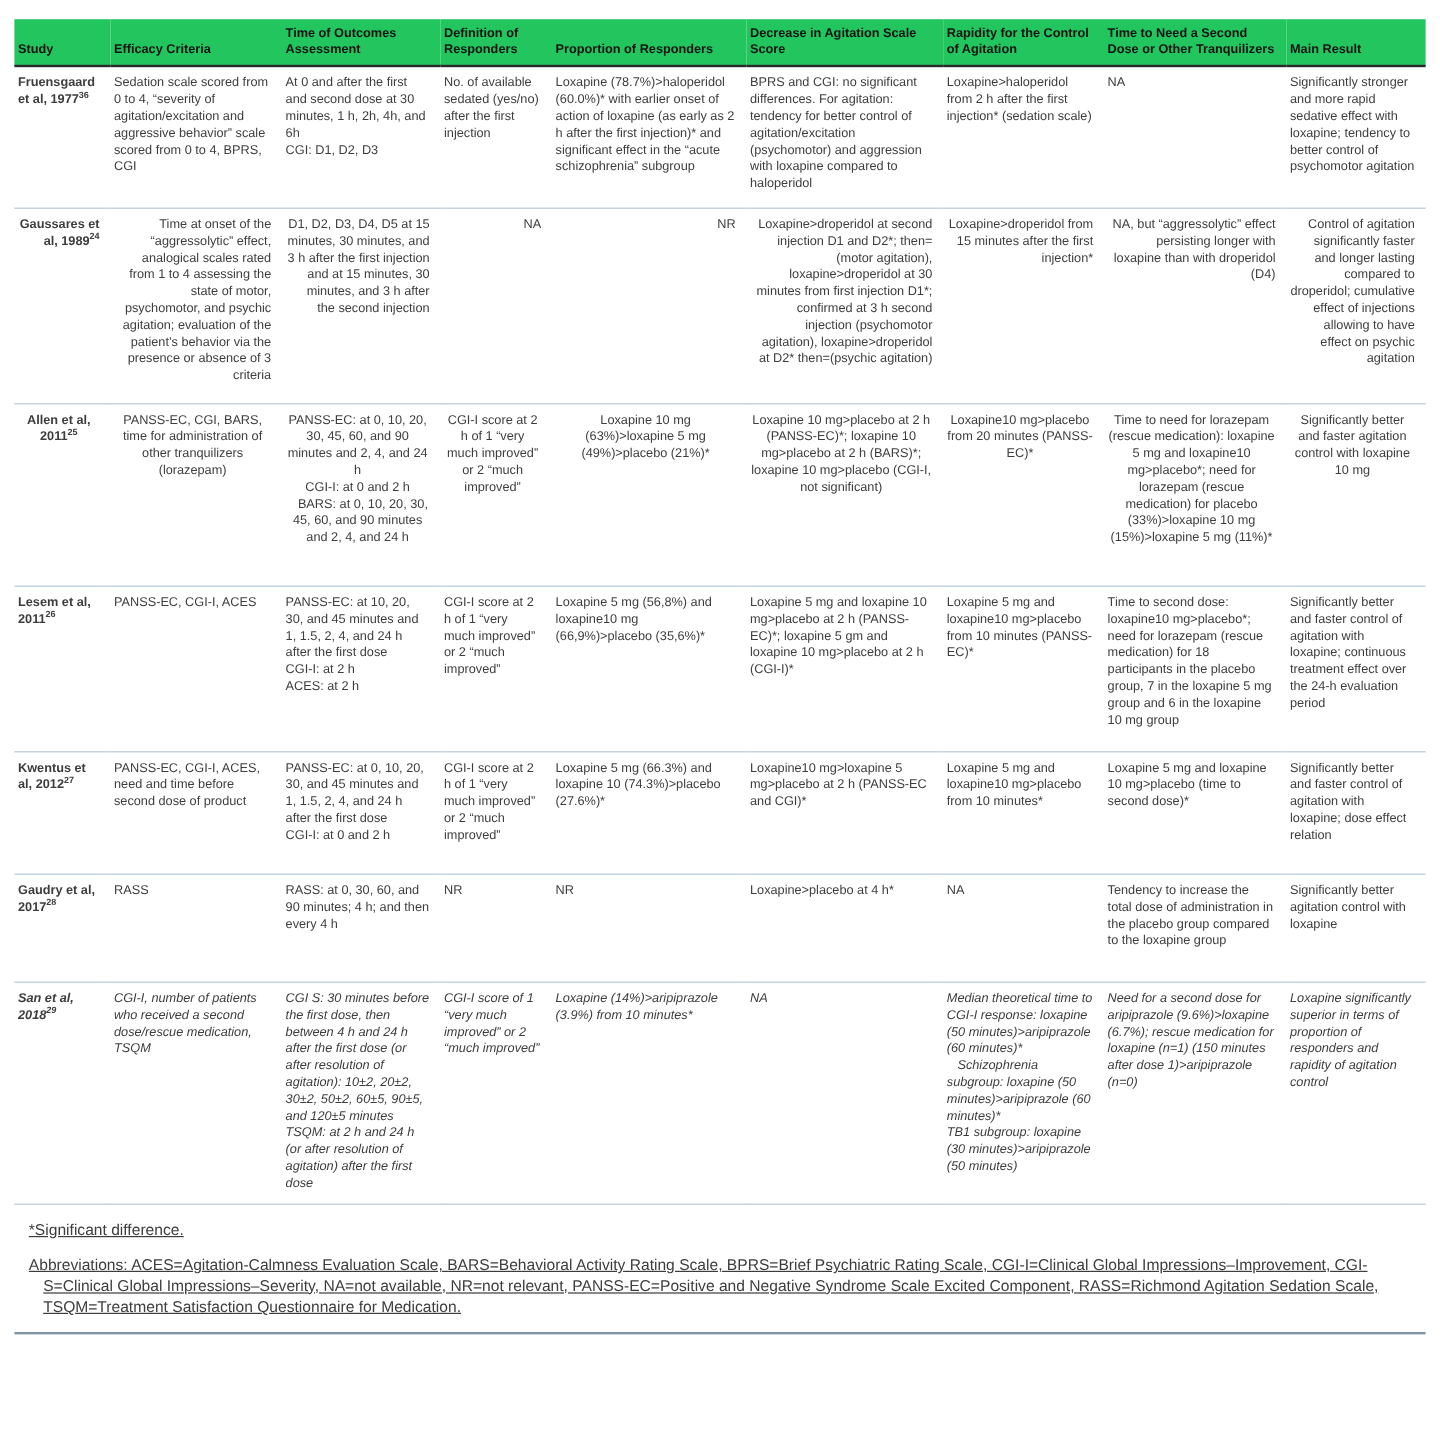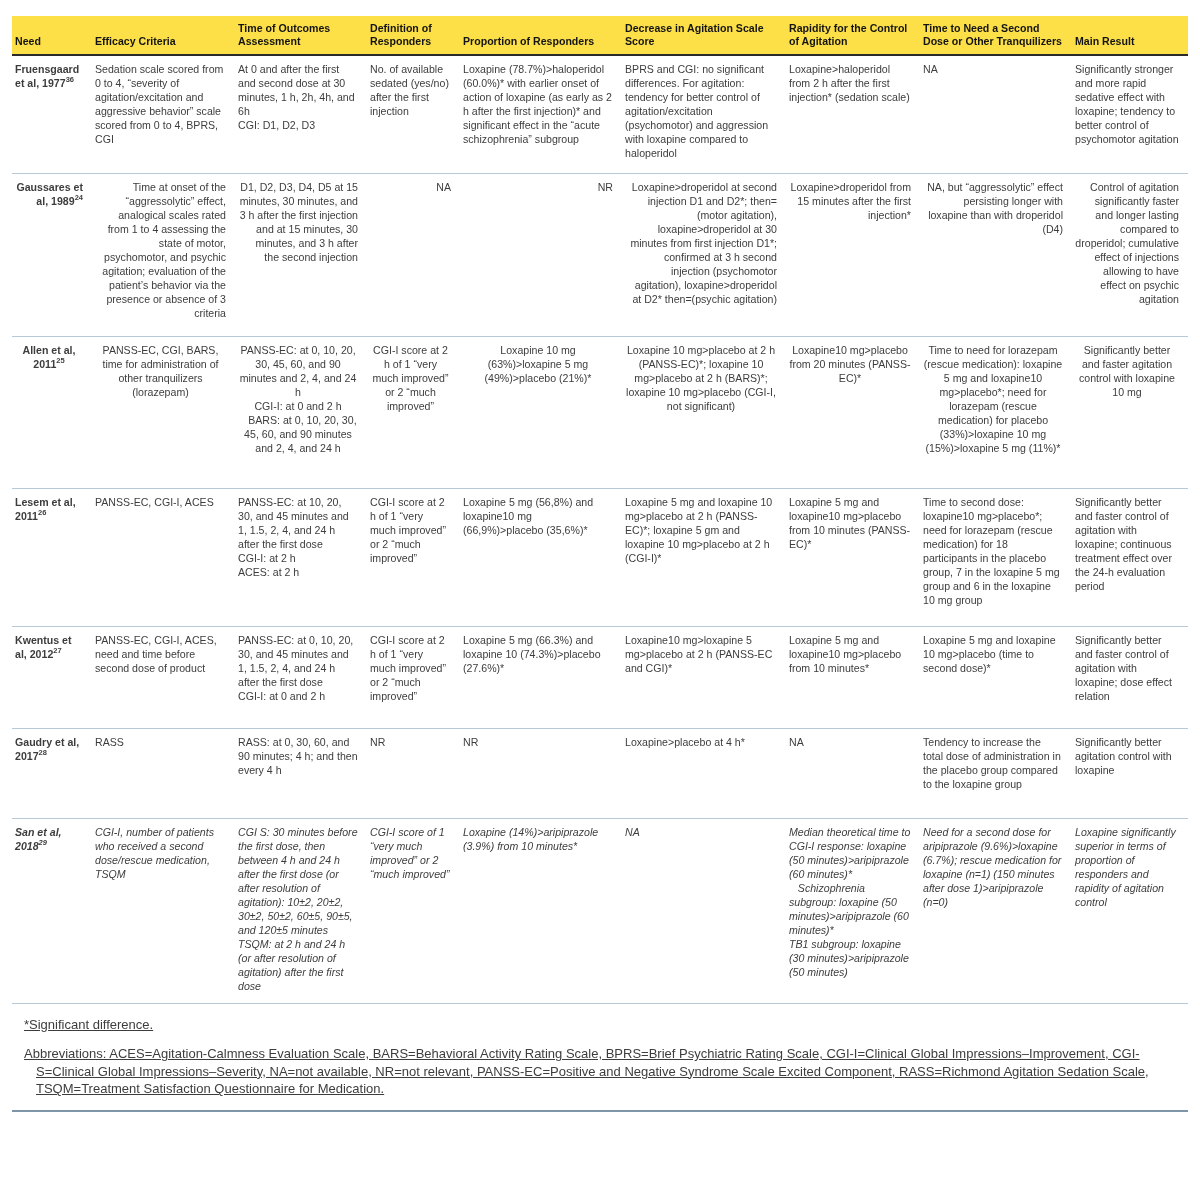"Time of Outcomes Assessment" table.results th { background: #fde047 -> #22c55e }
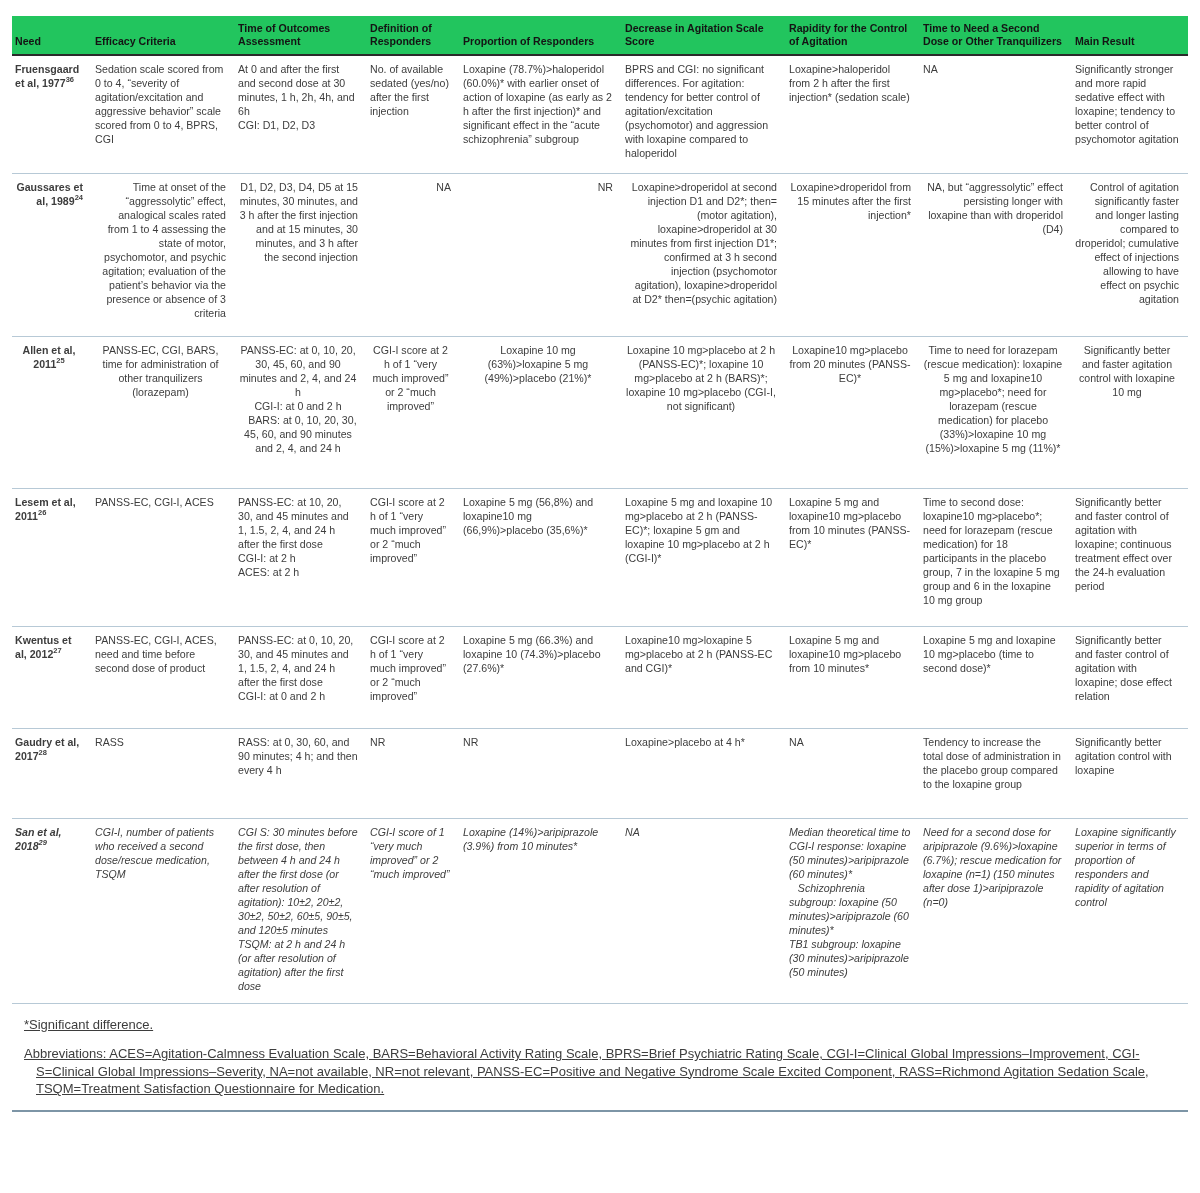"Need" th { text: Need -> Study }
